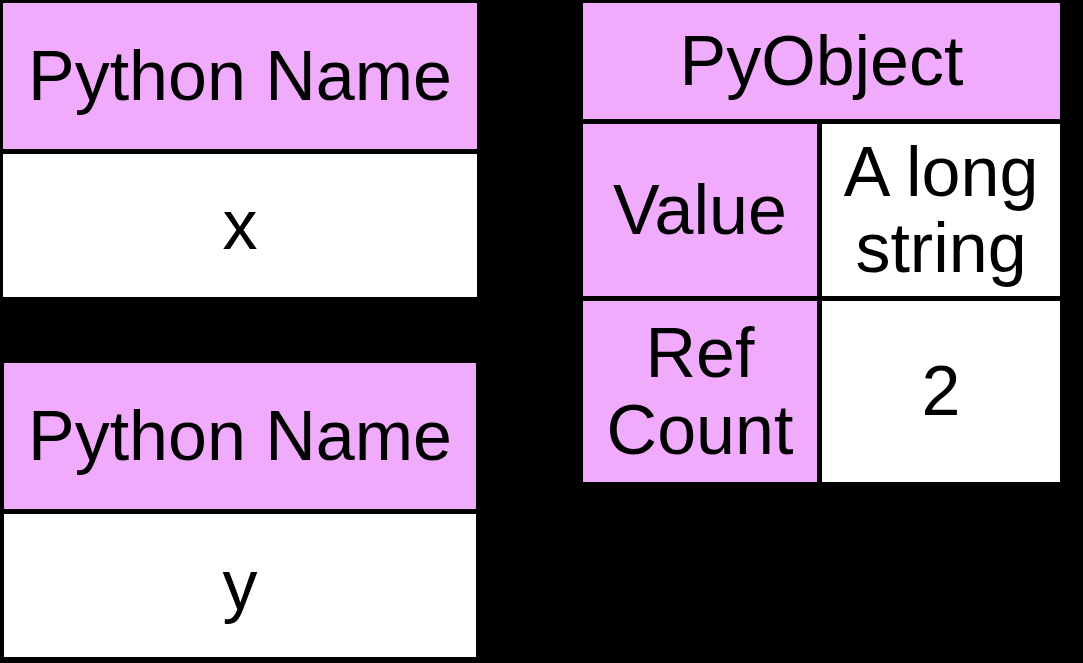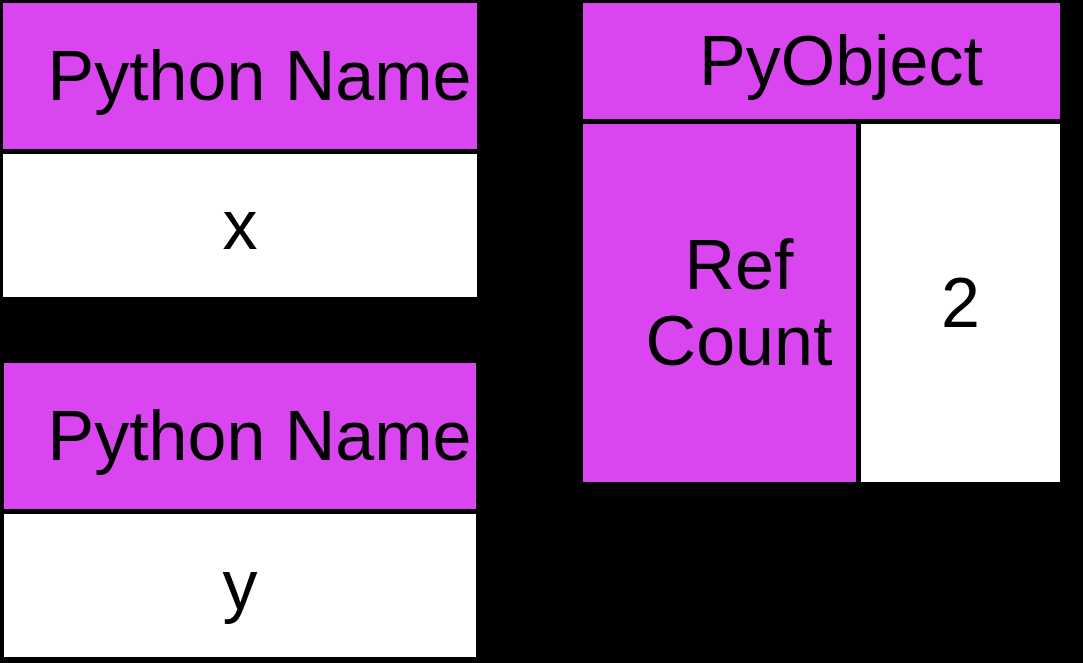"Python Name" .hdr { background: #d946ef -> #f0abfc; padding-left: 39px -> none }
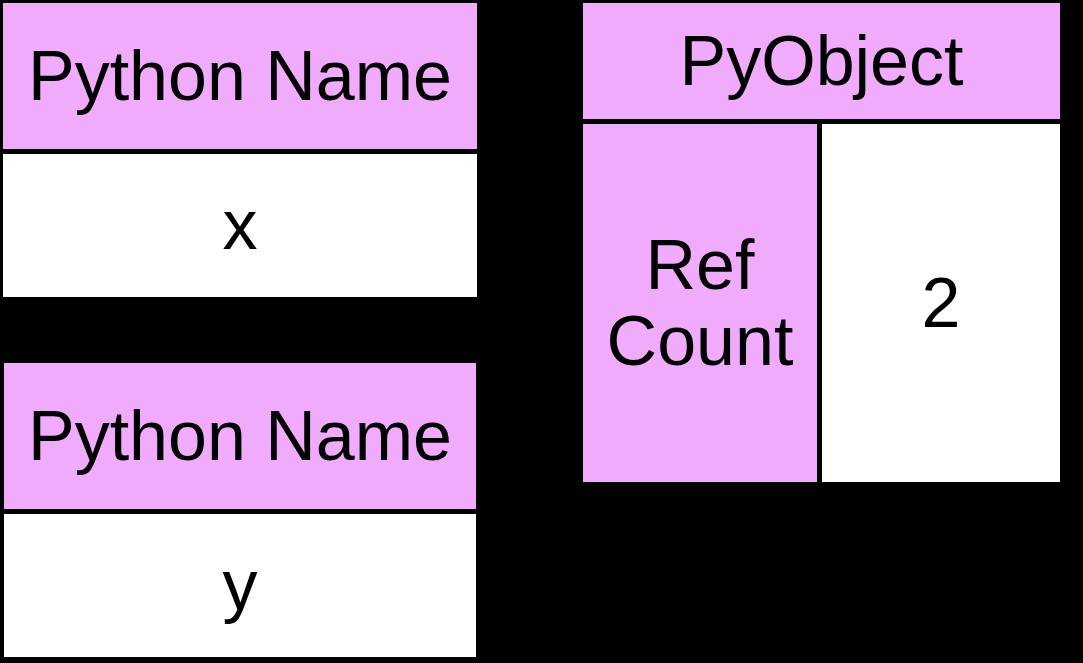"Value" div.row { html: none -> <div> <div>Value</div> <div>A long string</div> </div> }
